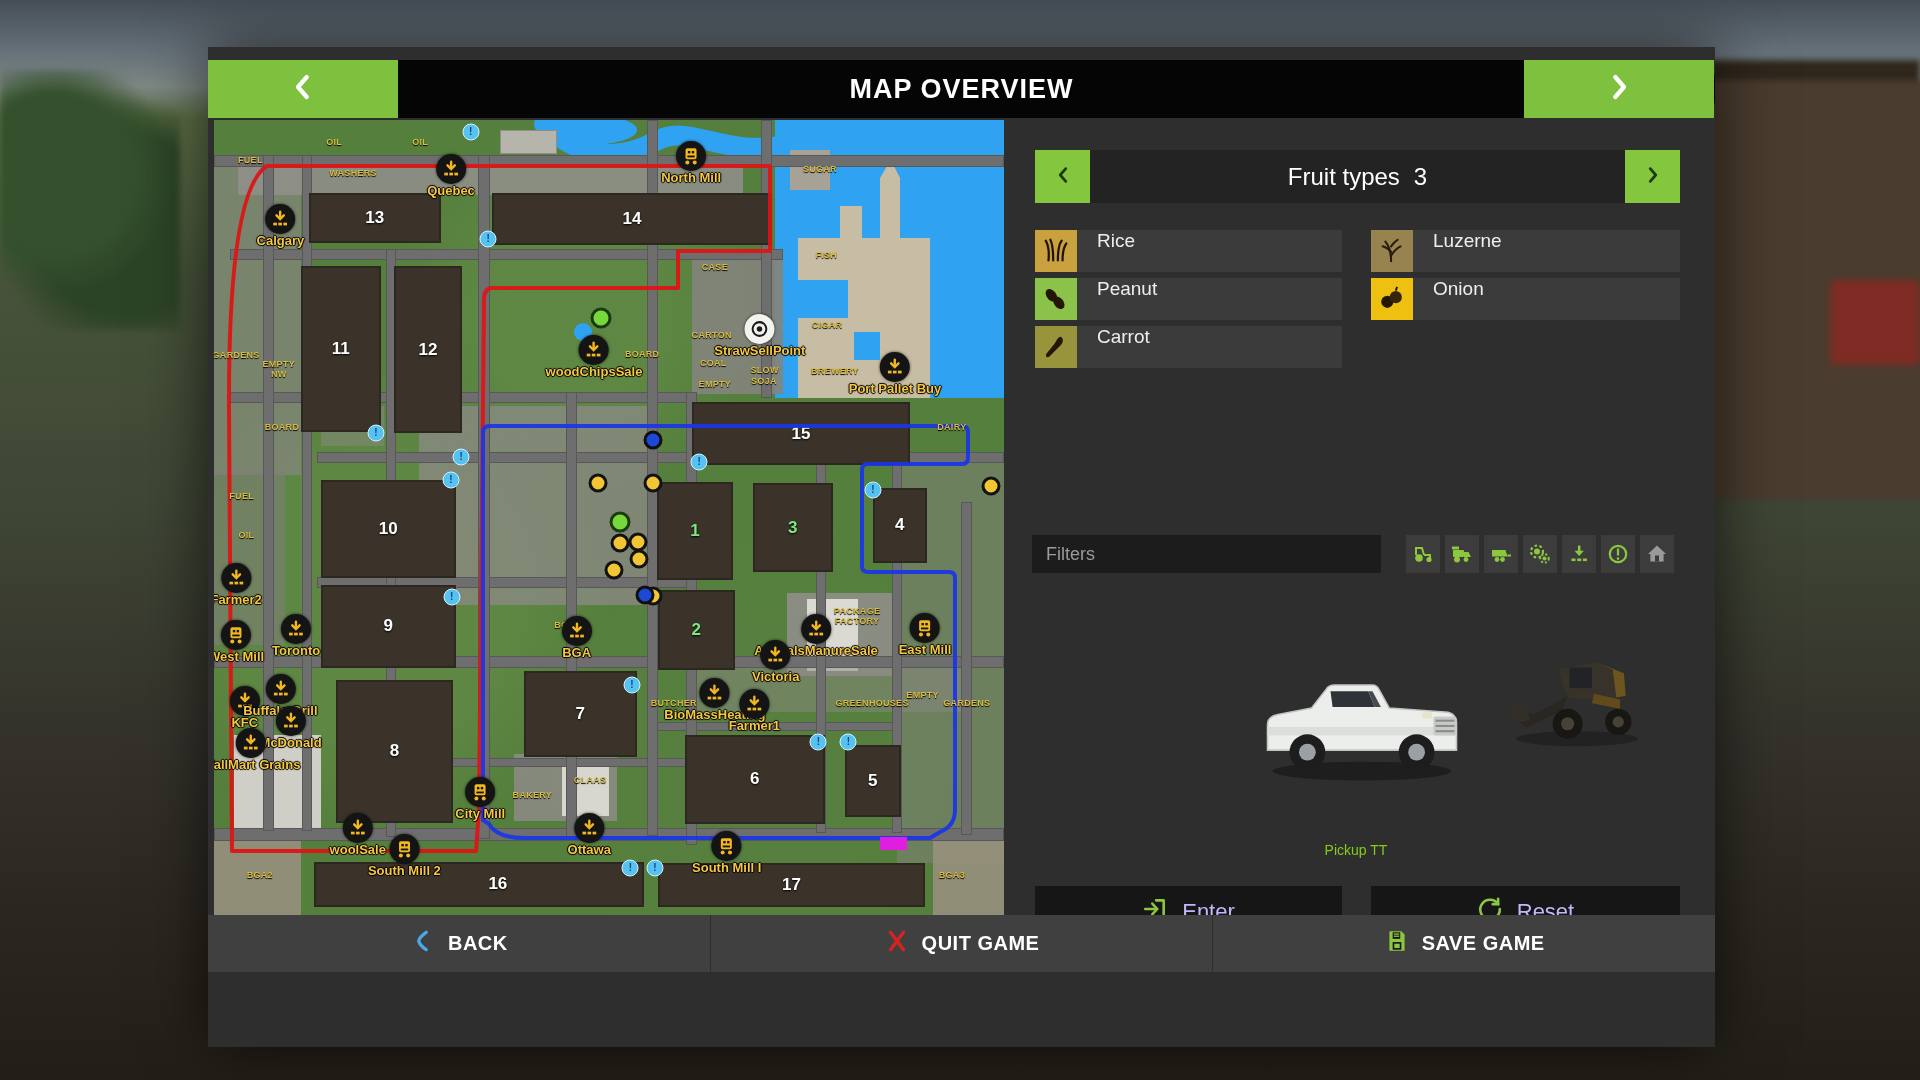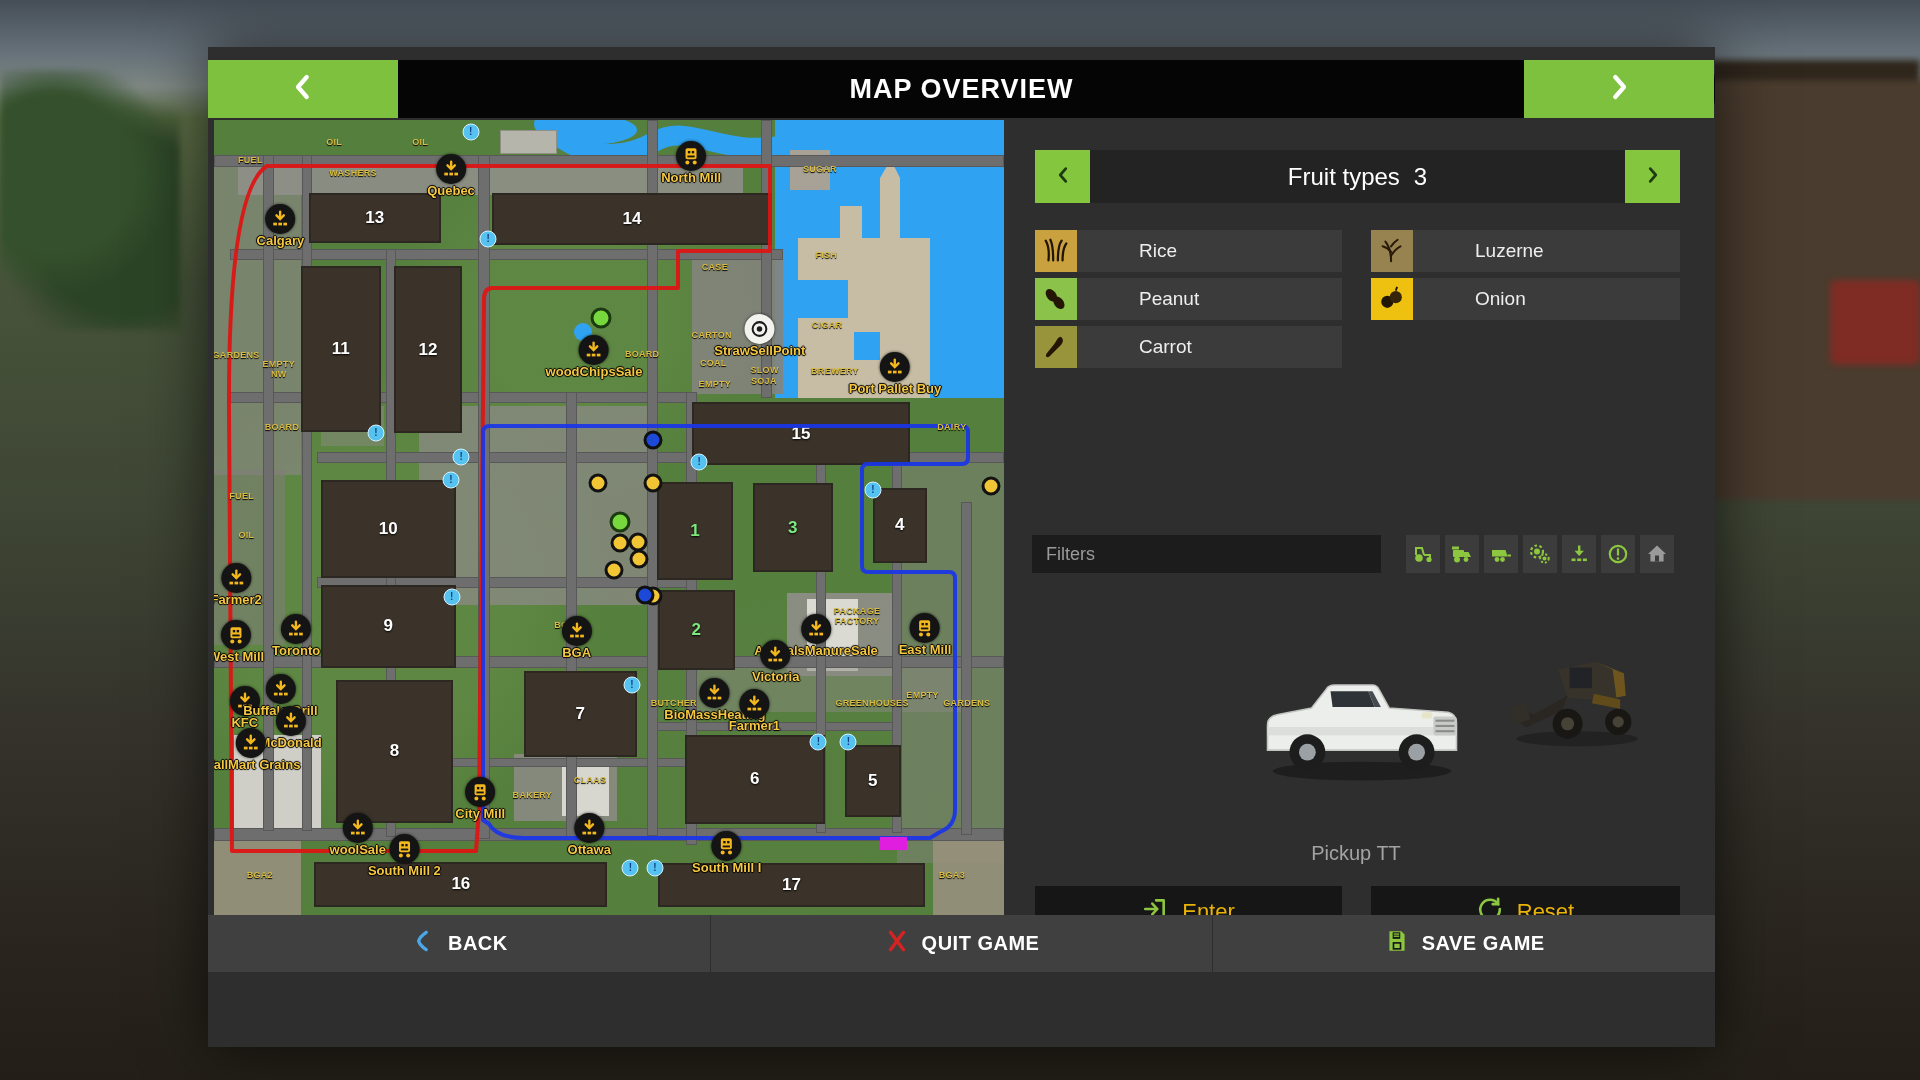"Rice" .fruit-row { align-items: center -> flex-start; gap: 42px -> none }
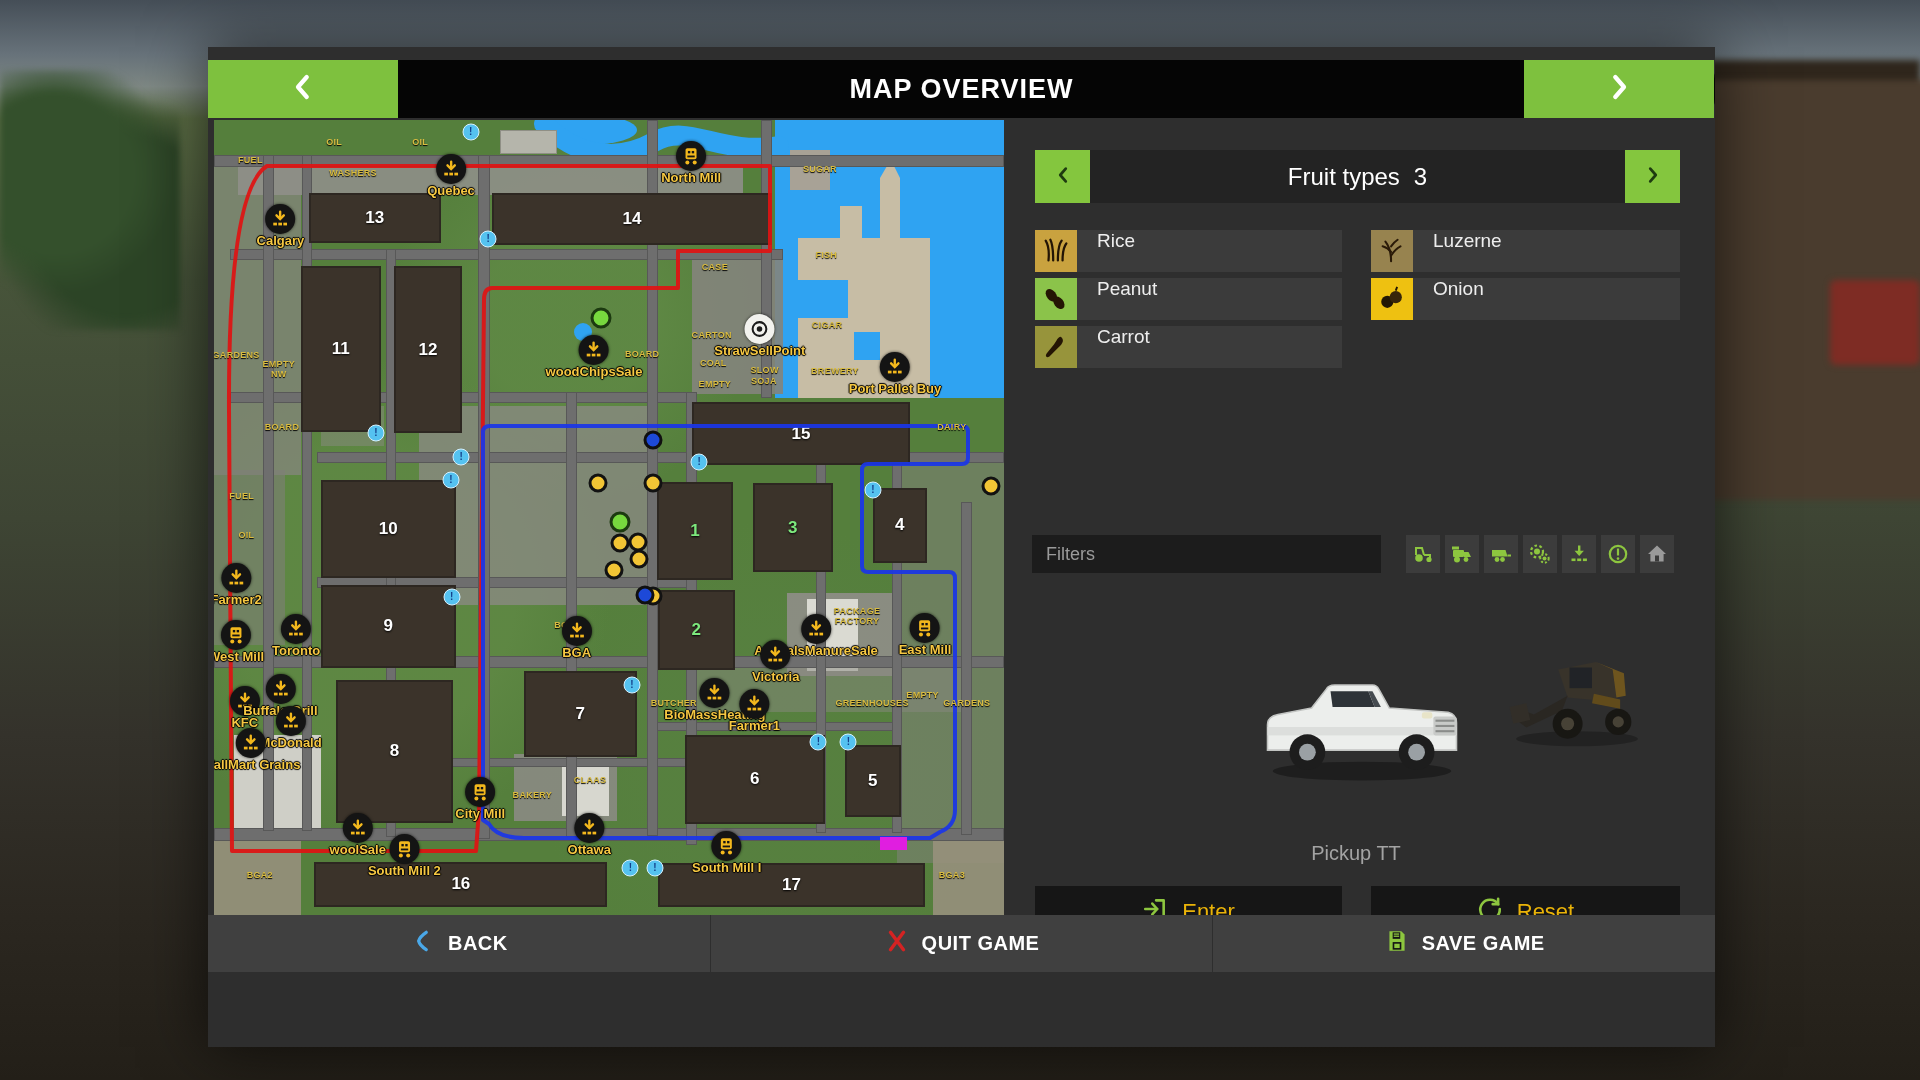"Pickup TT" .vehicle-name { color: #a3a3a3 -> #84cc16; font-size: 20px -> 14px }
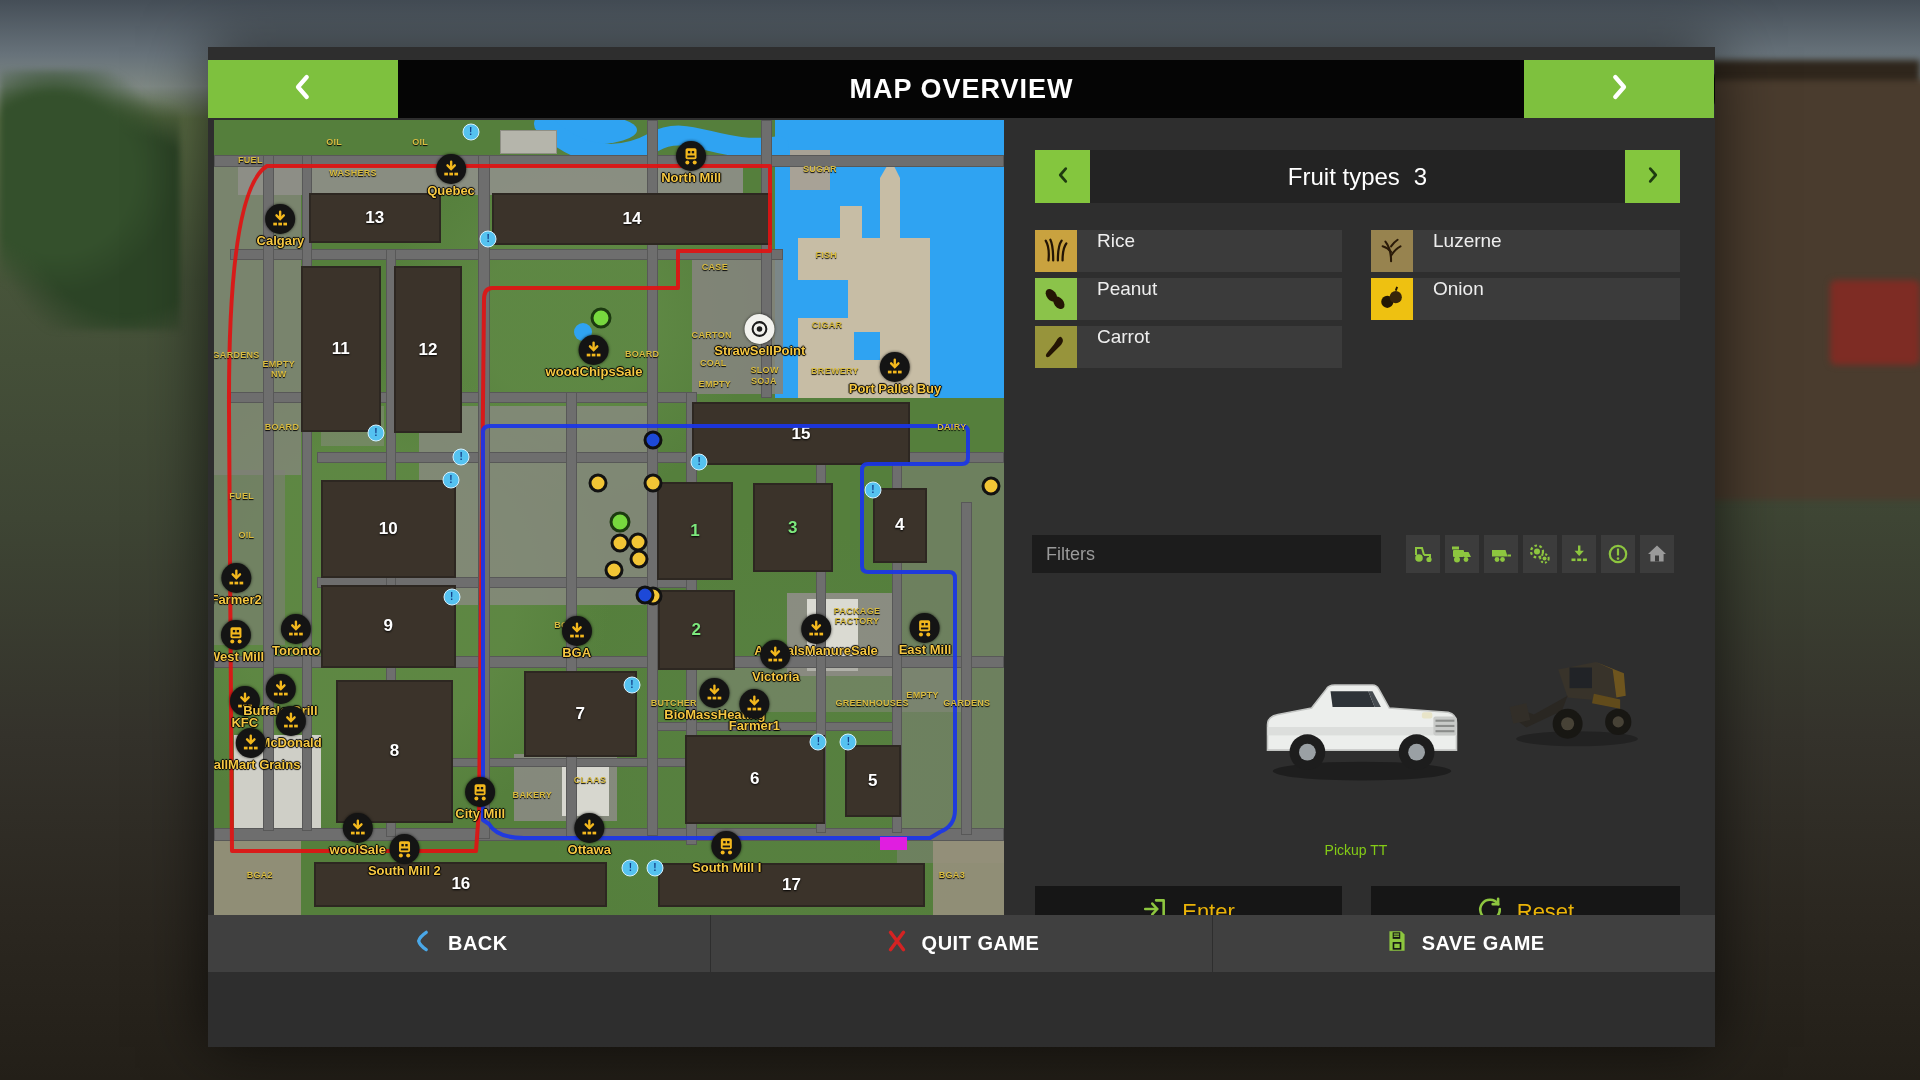"16" div.field { padding-left: none -> 37px }
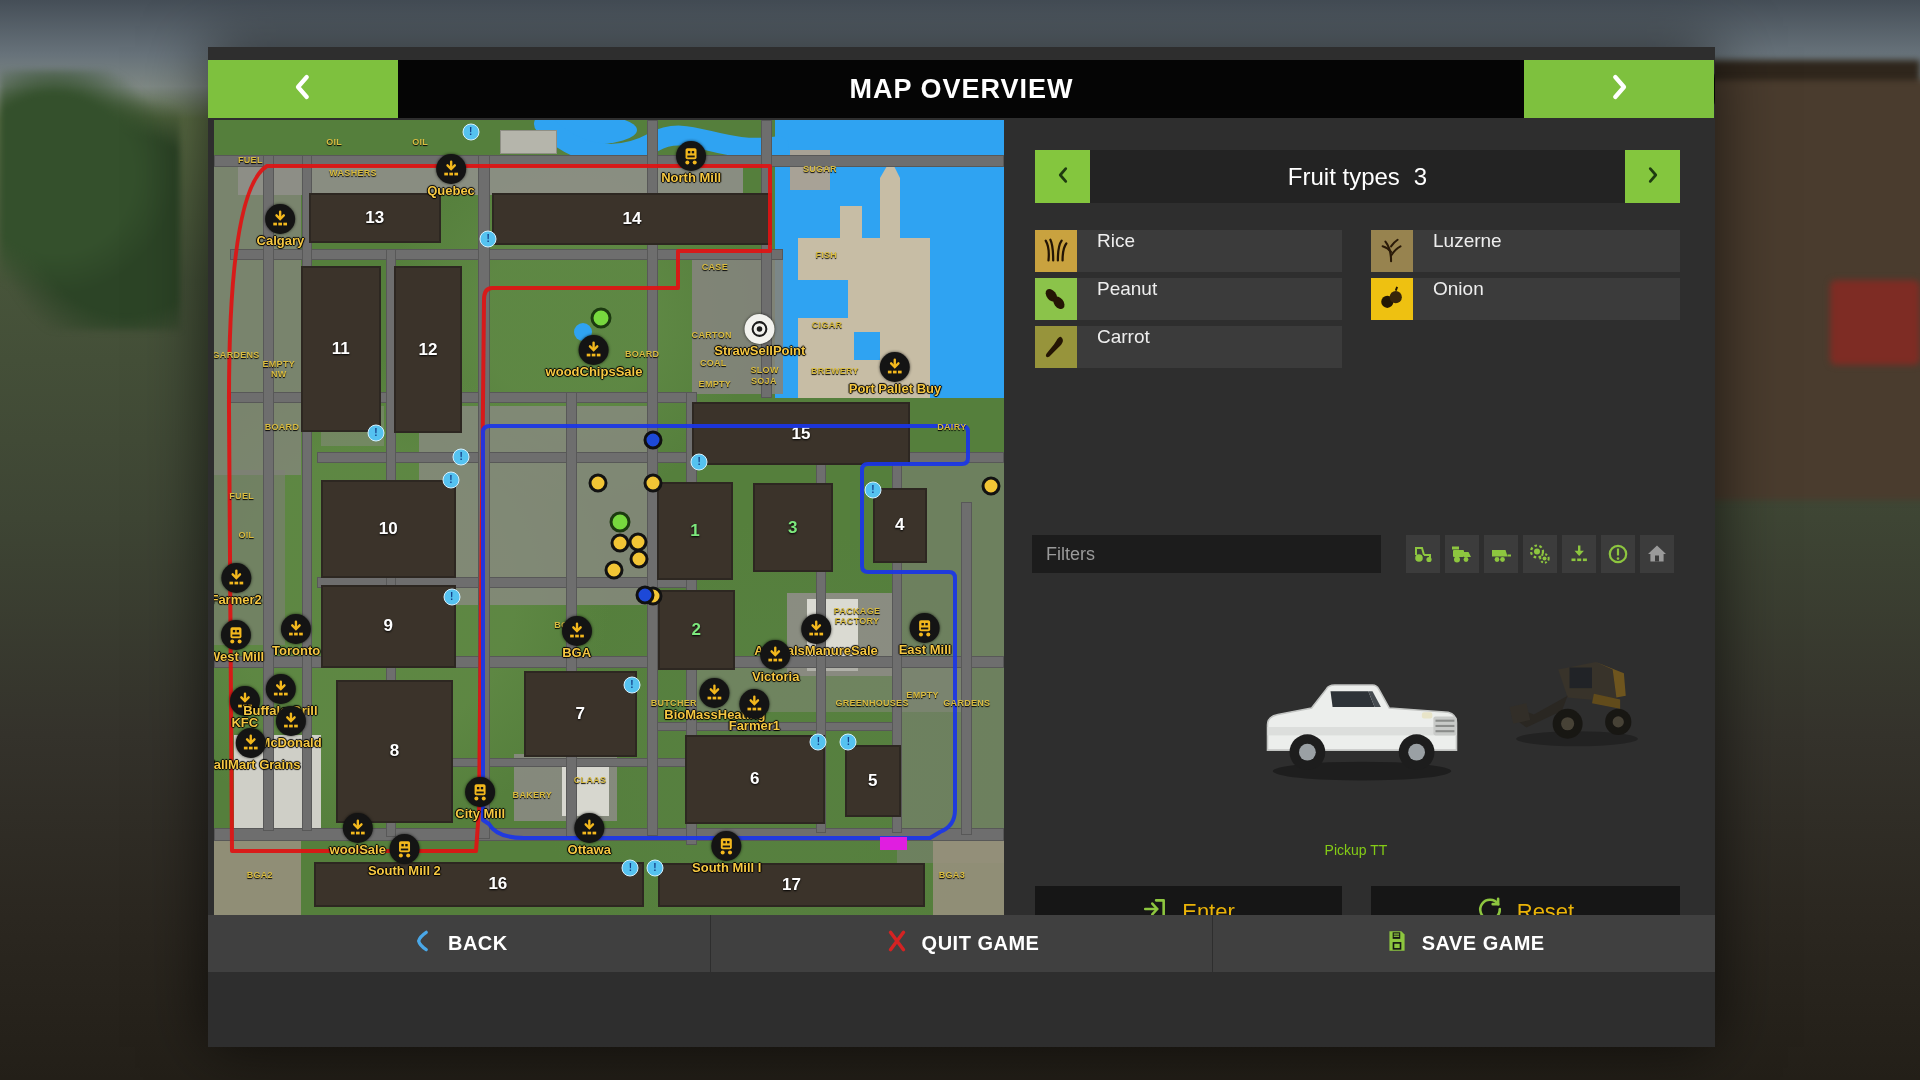"Enter" .v-btn { color: #eab308 -> #c4b5fd }
